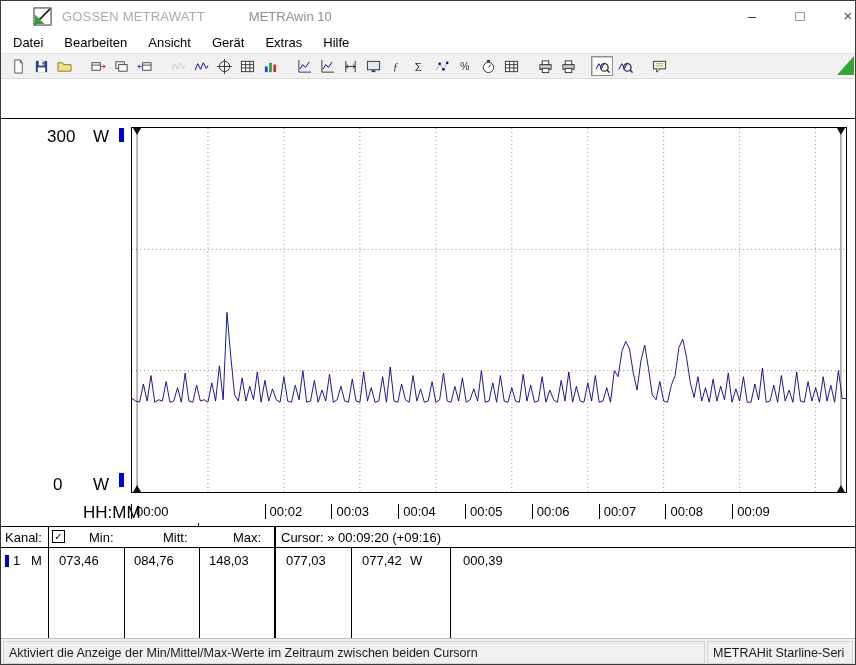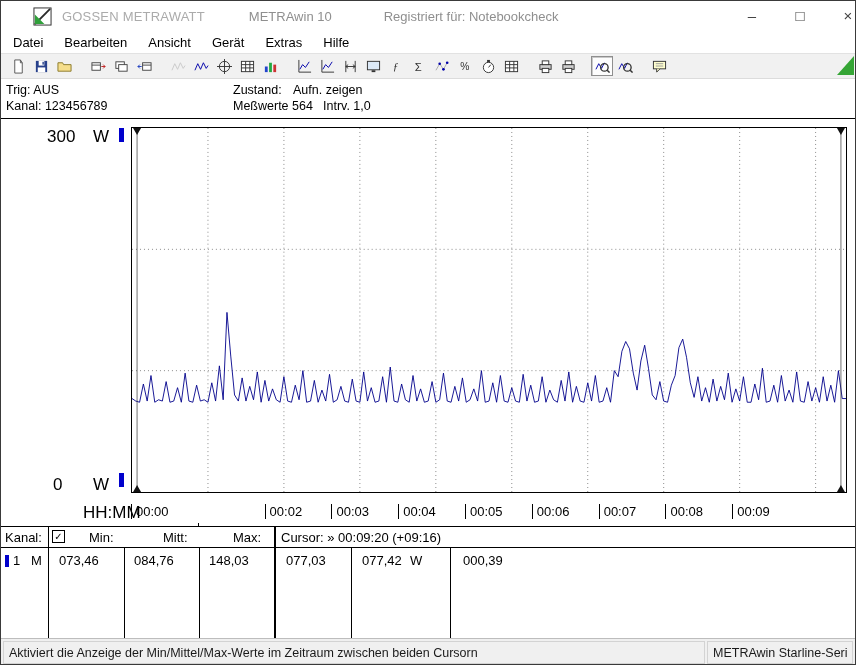"Registriert für: Notebookcheck" span.t-reg { html: <span>Registriert für: Notebookcheck</span> -> none }
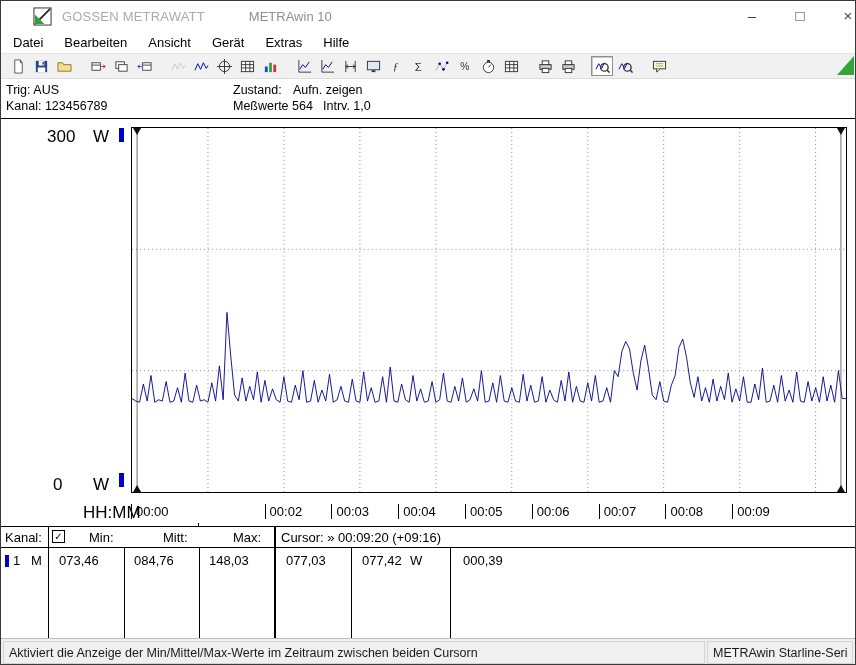"Trig: AUS" div.status-panel { html: <div> <span>Trig: AUS</span> <span>Kanal: 123456789</span> <span>Zustand:</span> <span>Aufn. zeigen</span> <span>Meßwerte 564</span> <span>Intrv. 1,0</span> </div> -> none }
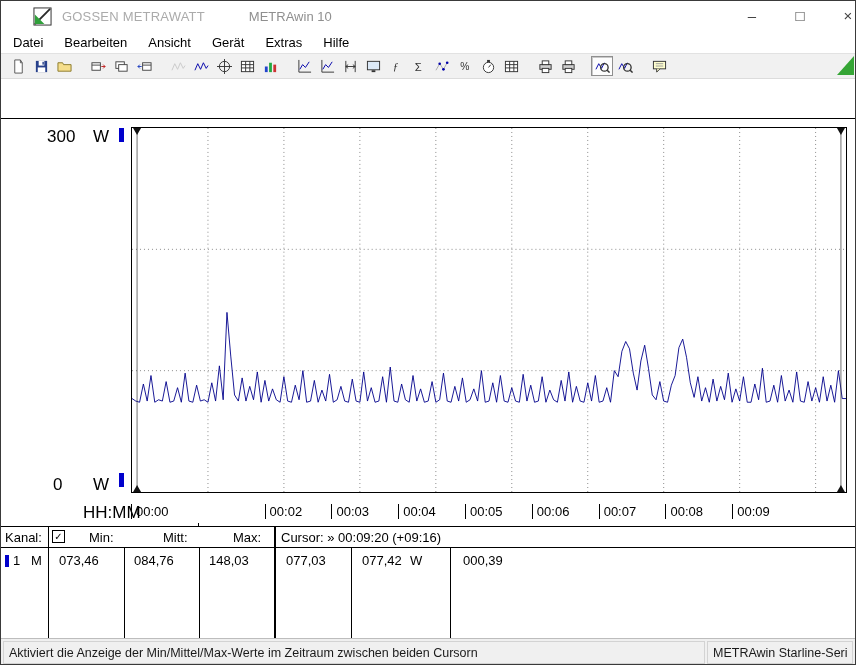"METRAwin Starline-Seri" div.sb-panel { text: METRAwin -> METRAHit }
